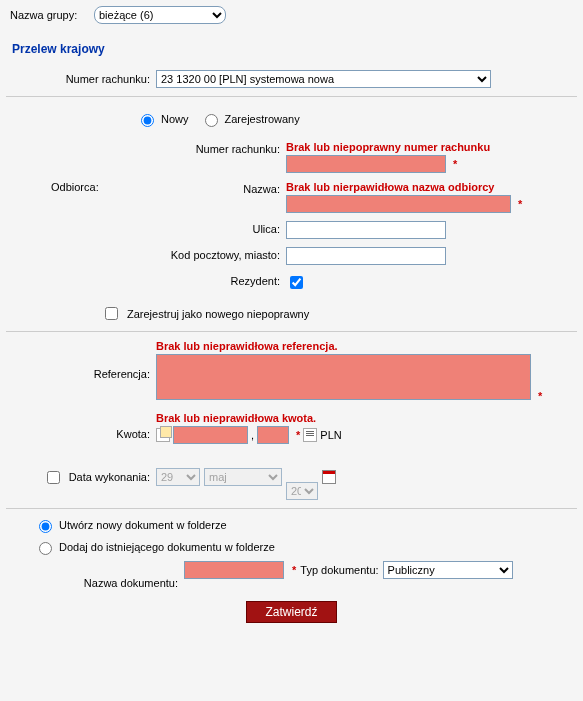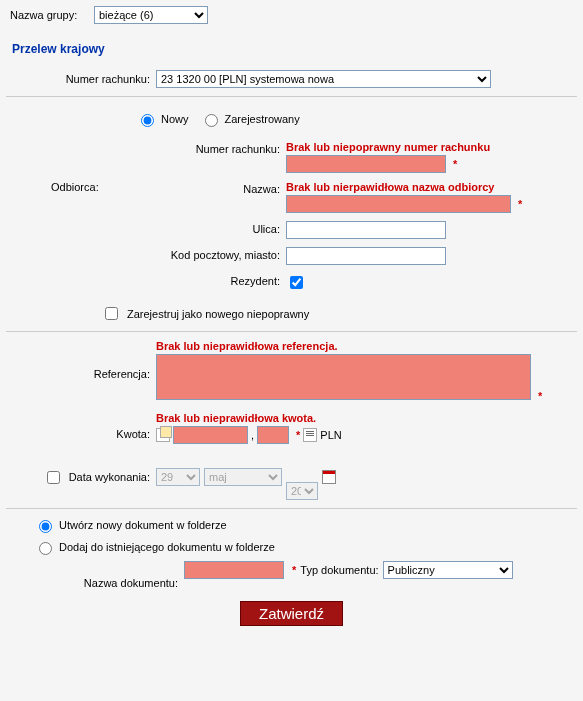"bieżące (6)" select { border-radius: none -> 8px; width: 114px -> 132px }
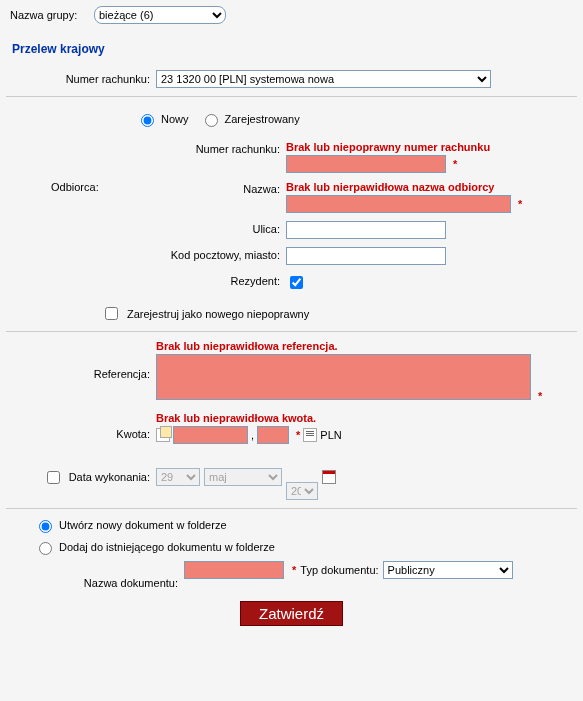"Zatwierdź" .btn-confirm { font-size: 15px -> 12px }
